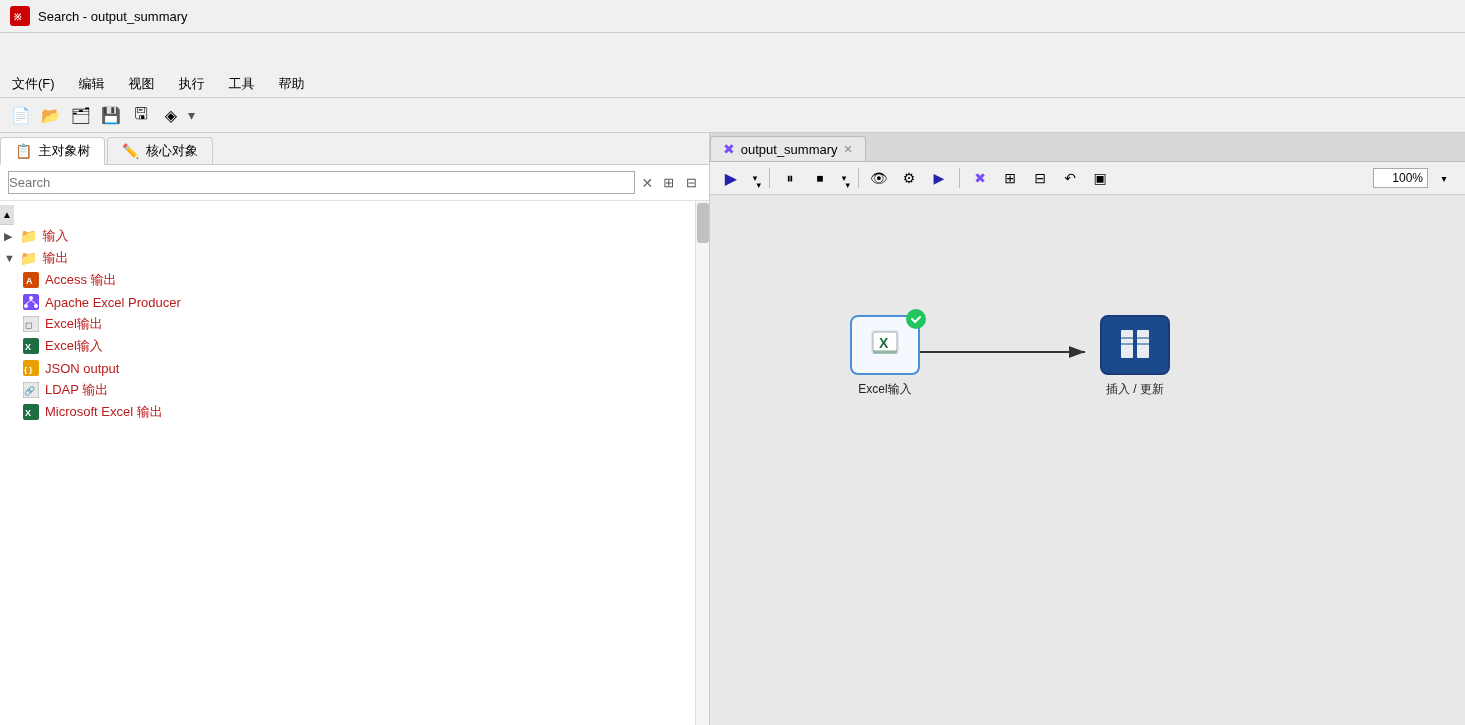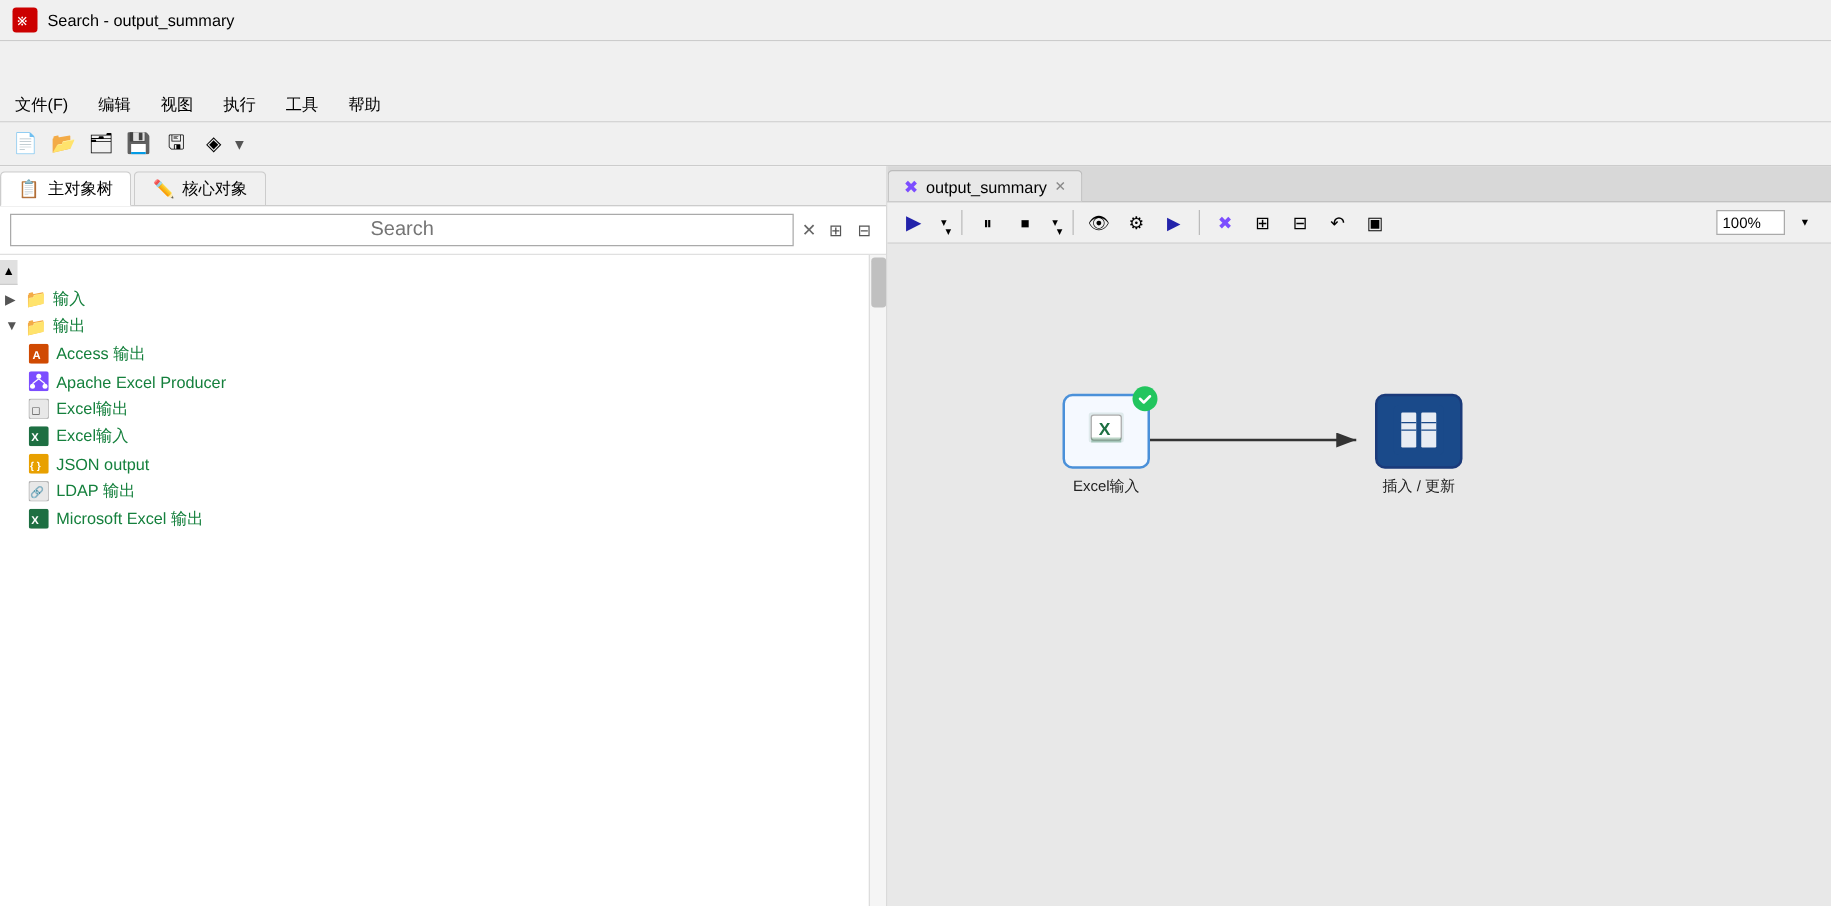"Search" .search-input { font-size: 16px -> 13px; padding: 3px 24px -> 3px 0; text-align: center -> none }
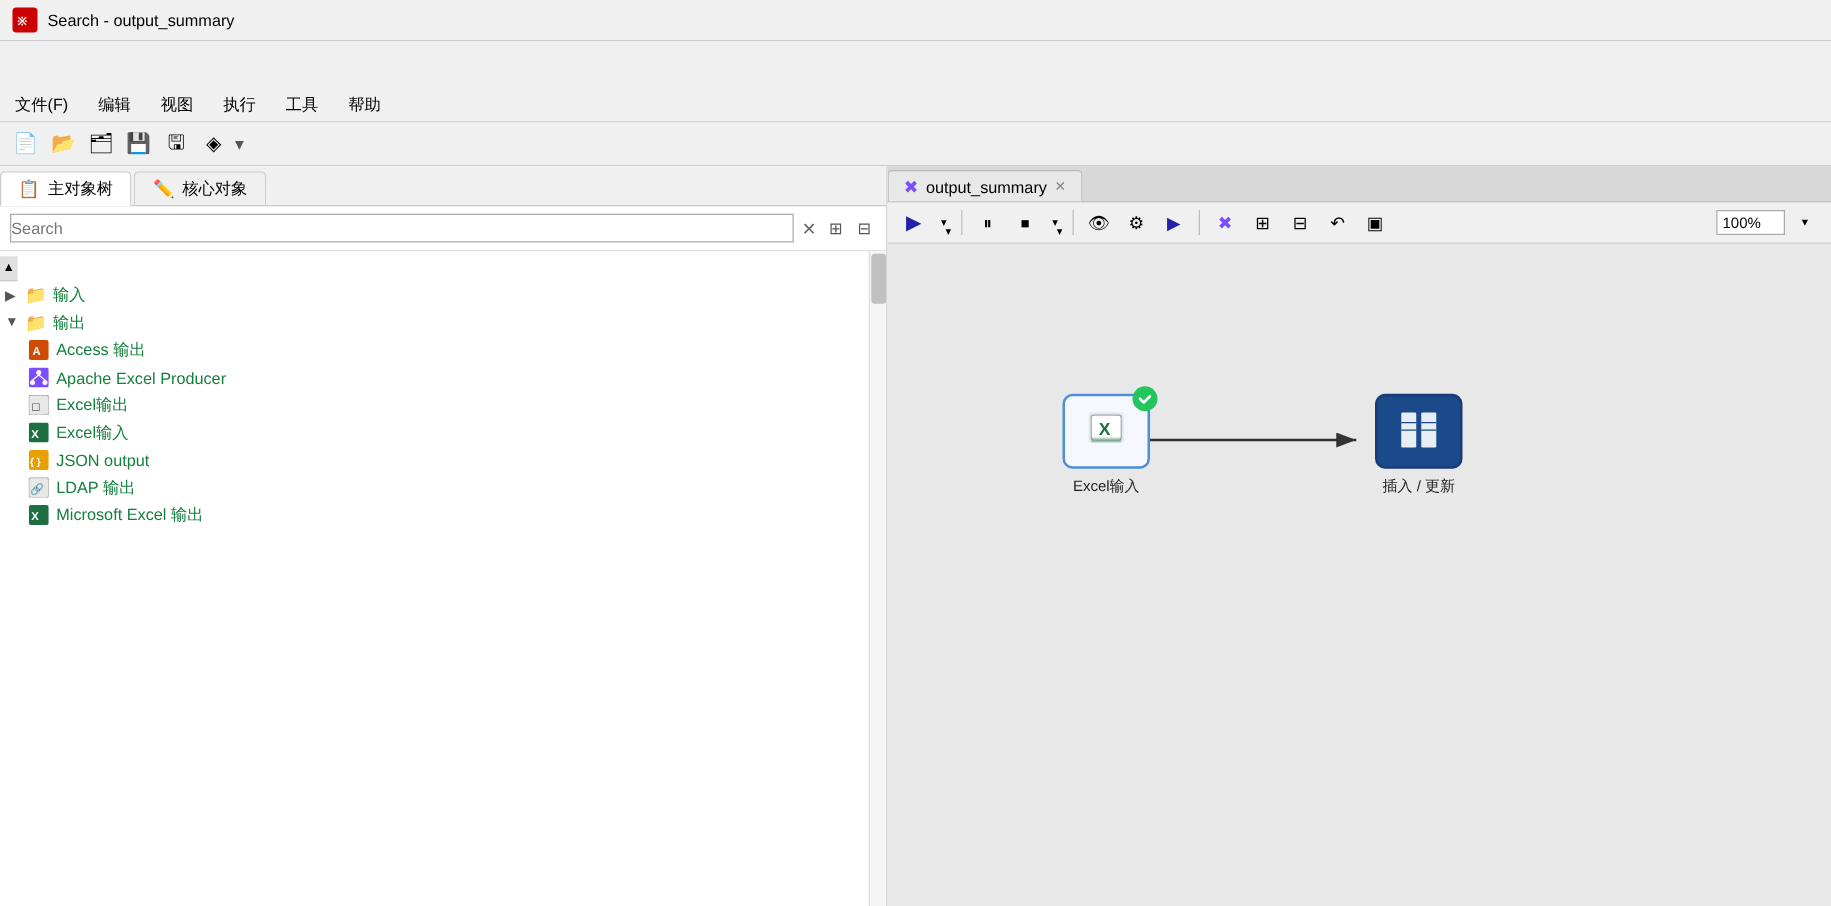"100%" .ct-zoom-input { text-align: left -> right }
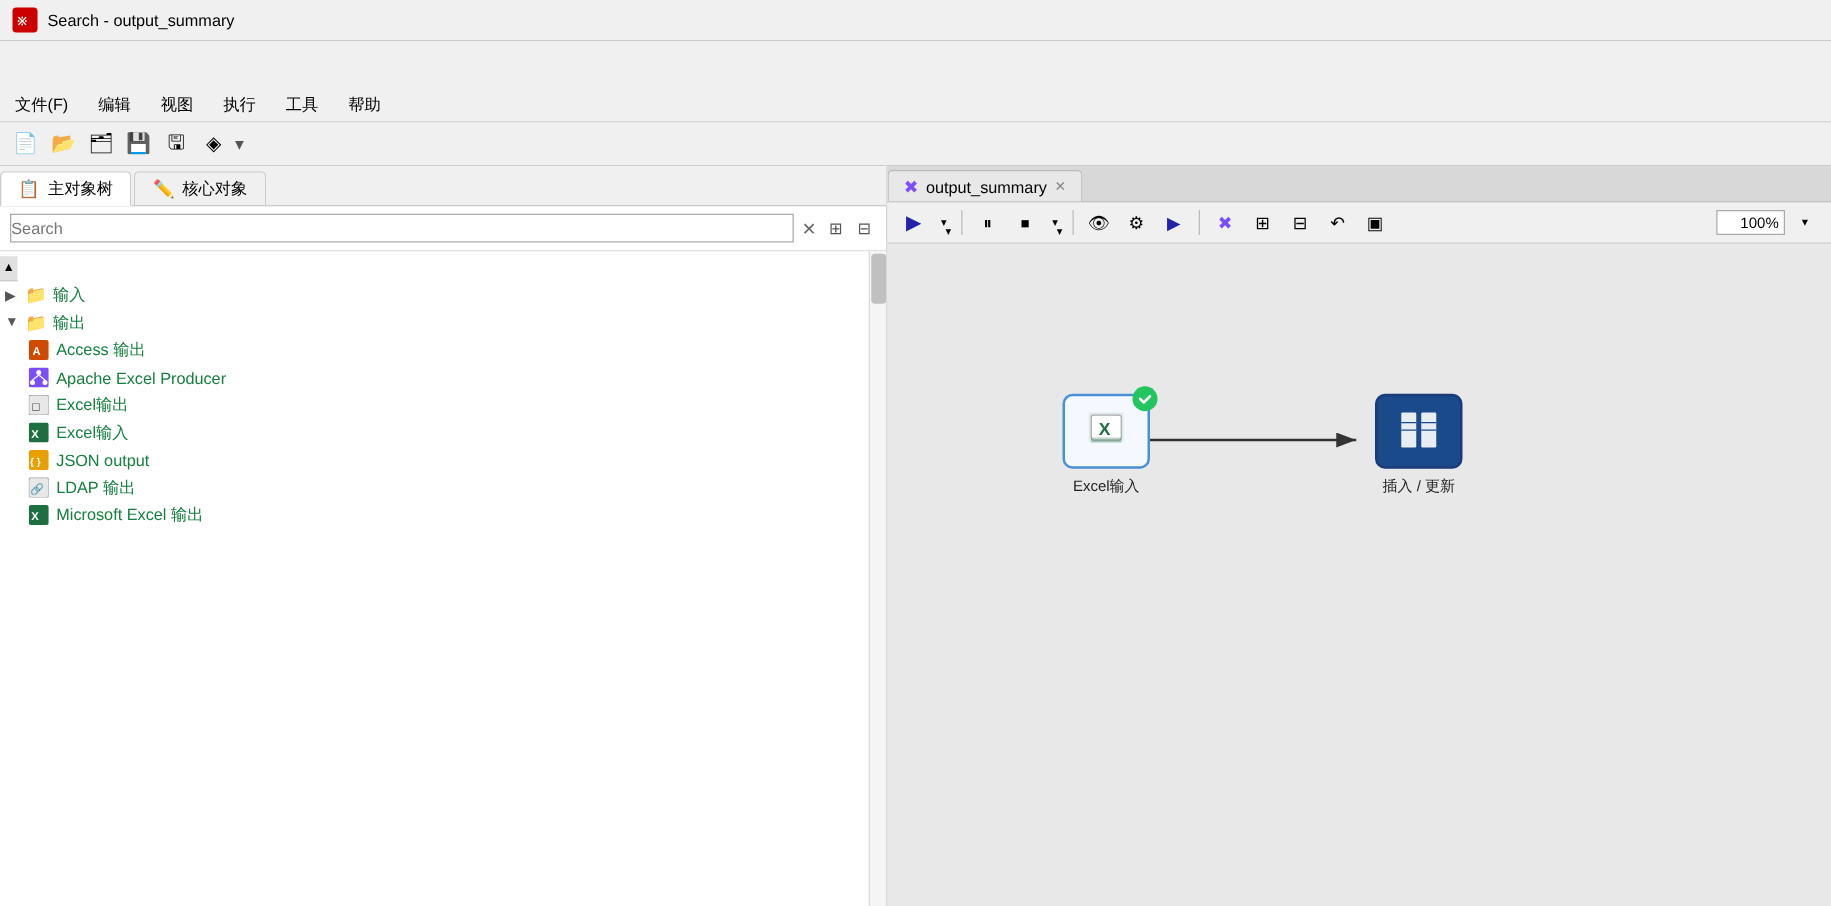"输入" .tree-label { color: #15803d -> #b91c1c }
